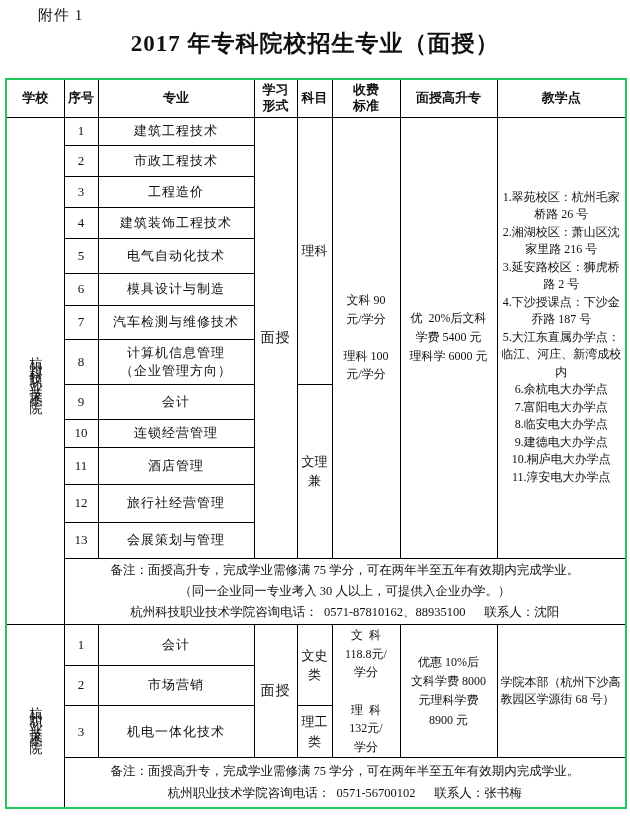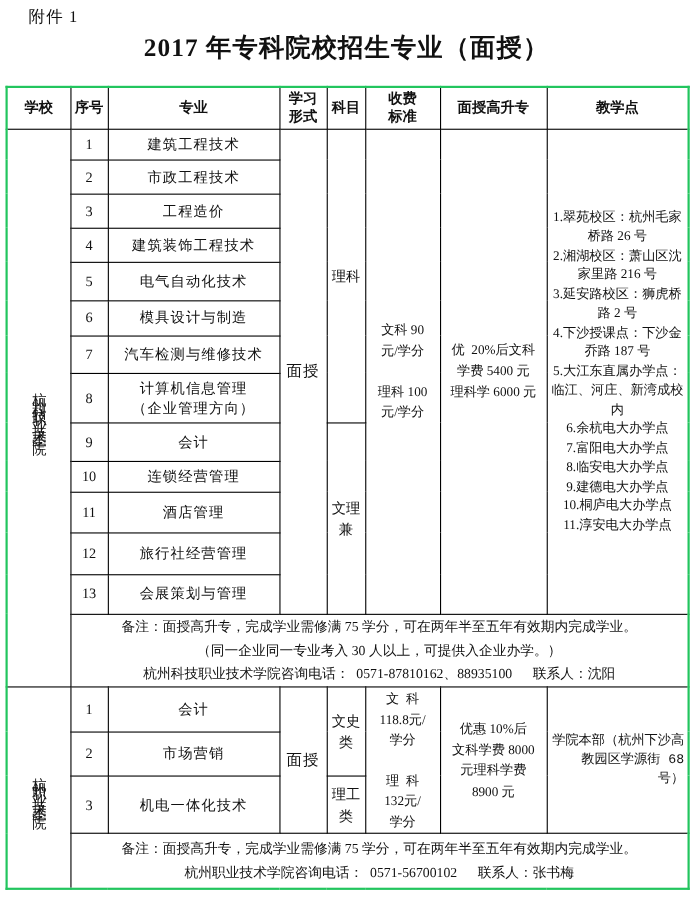"附件 1" .attachment { left: 26px -> 38px }
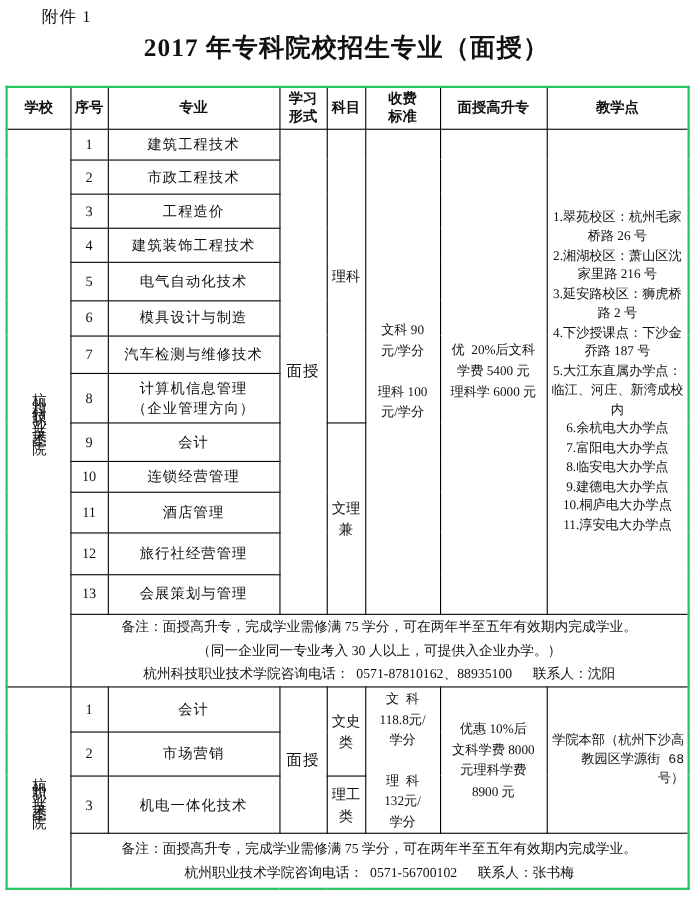"学院本部（杭州下沙高教园区学源街 68 号）" td.sites-cell { font-family: Liberation Mono, monospace -> none; text-align: right -> left }
